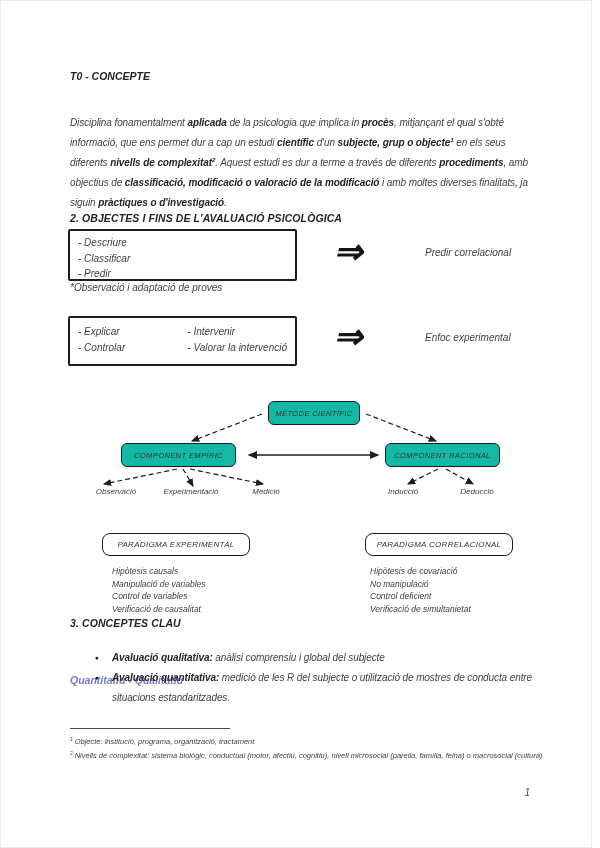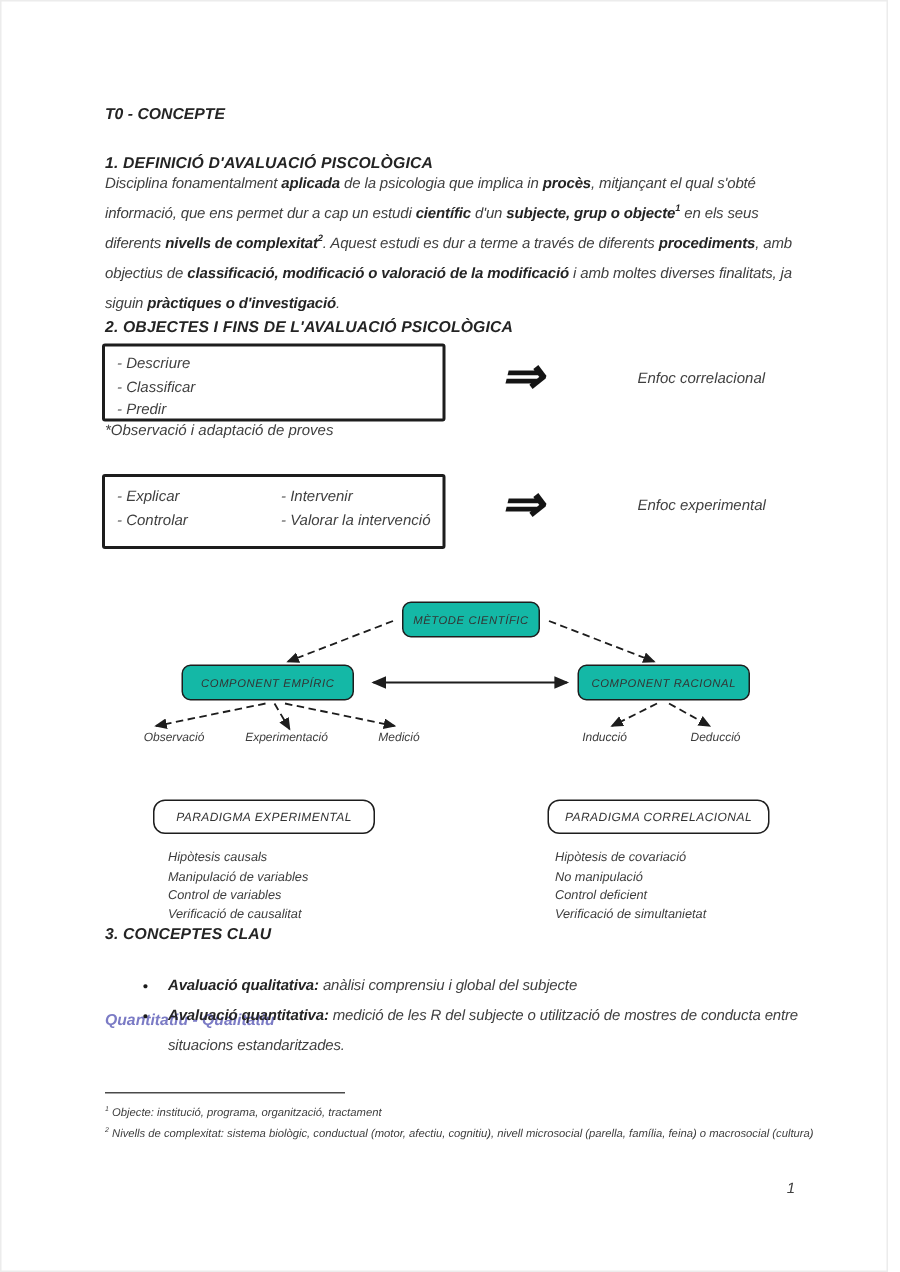"1. DEFINICIÓ D'AVALUACIÓ PISCOLÒGICA" div.abs { html: <div>1. DEFINICIÓ D'AVALUACIÓ PISCOLÒGICA</div> -> none }
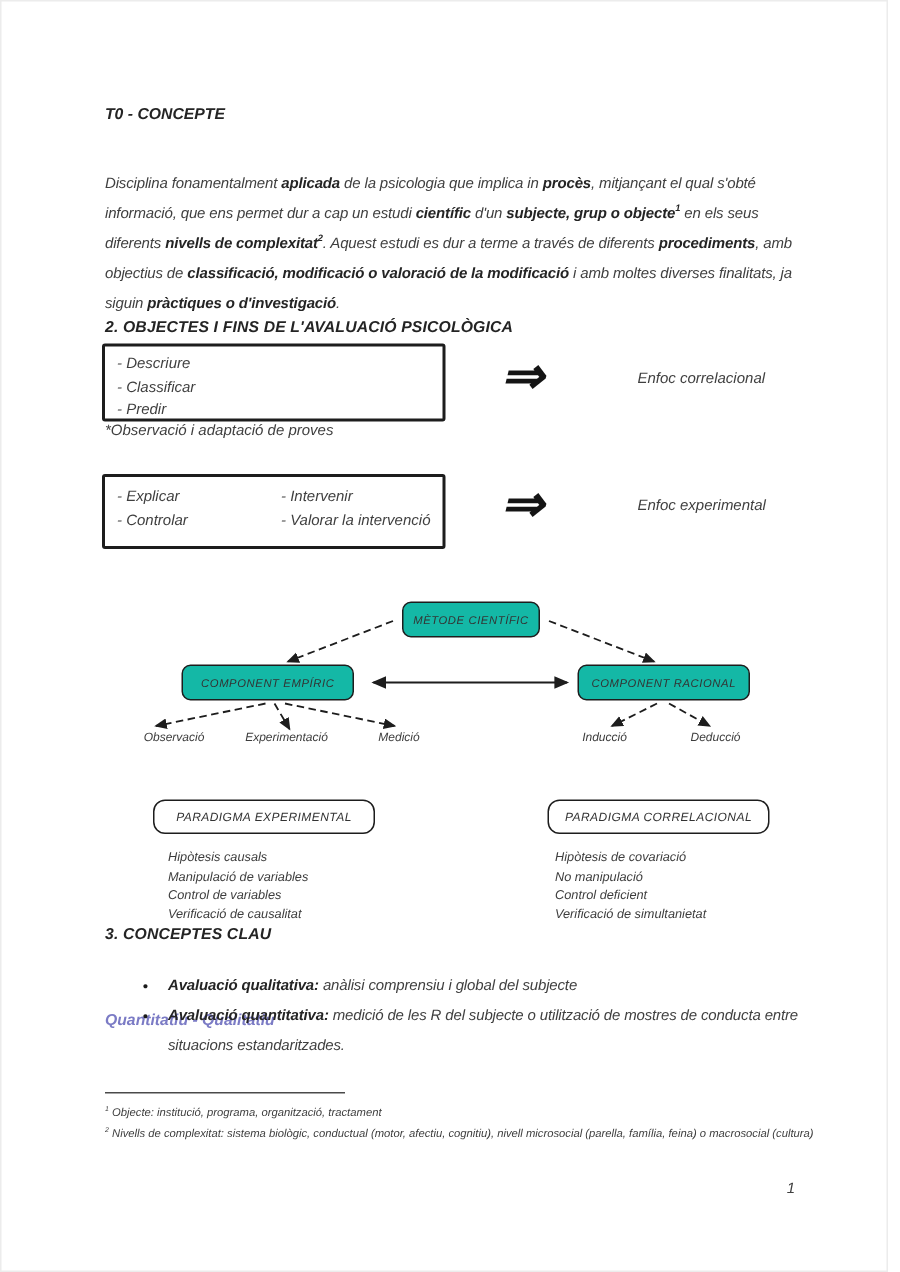"Enfoc correlacional" div.abs { text: Enfoc -> Predir }
